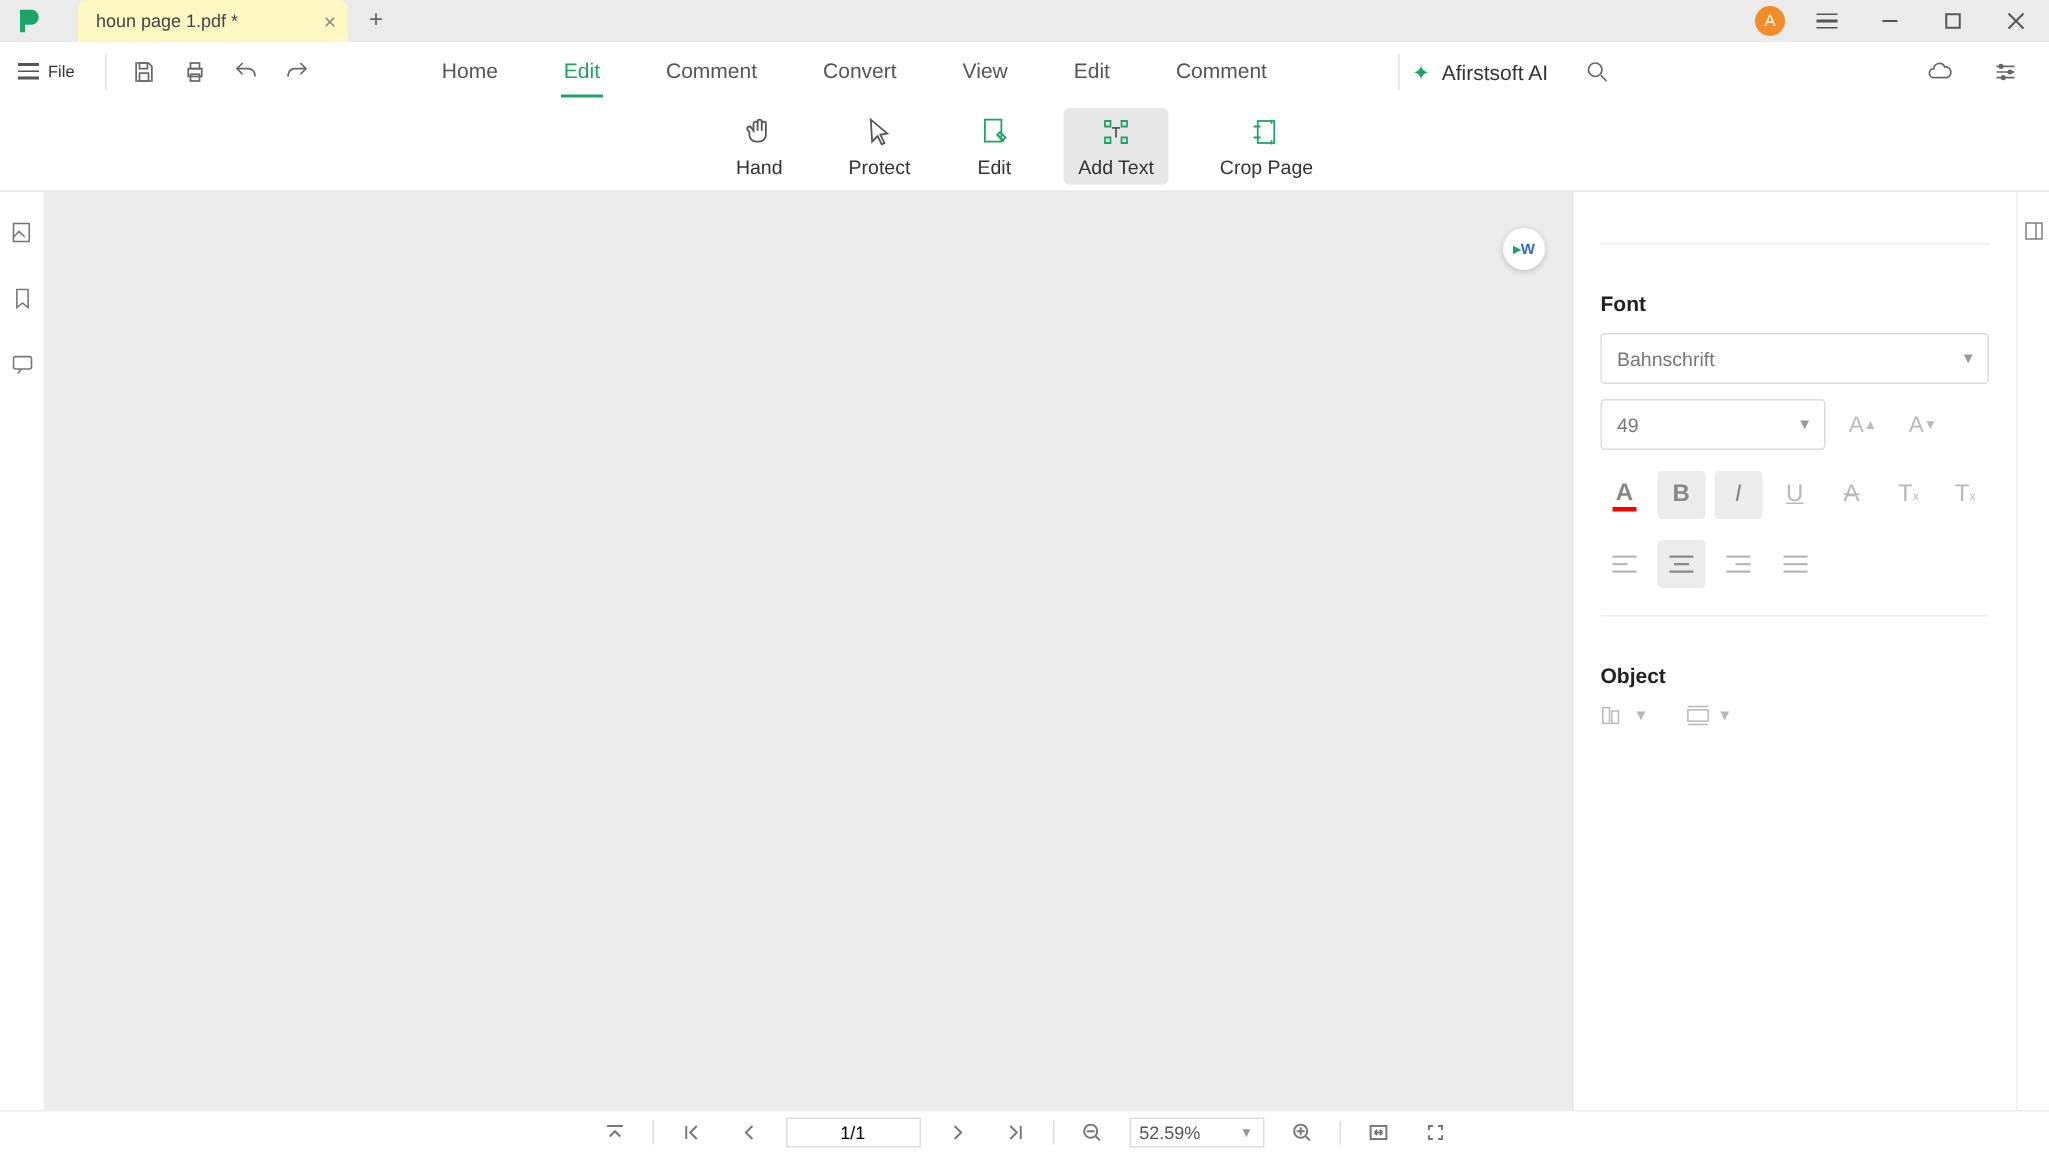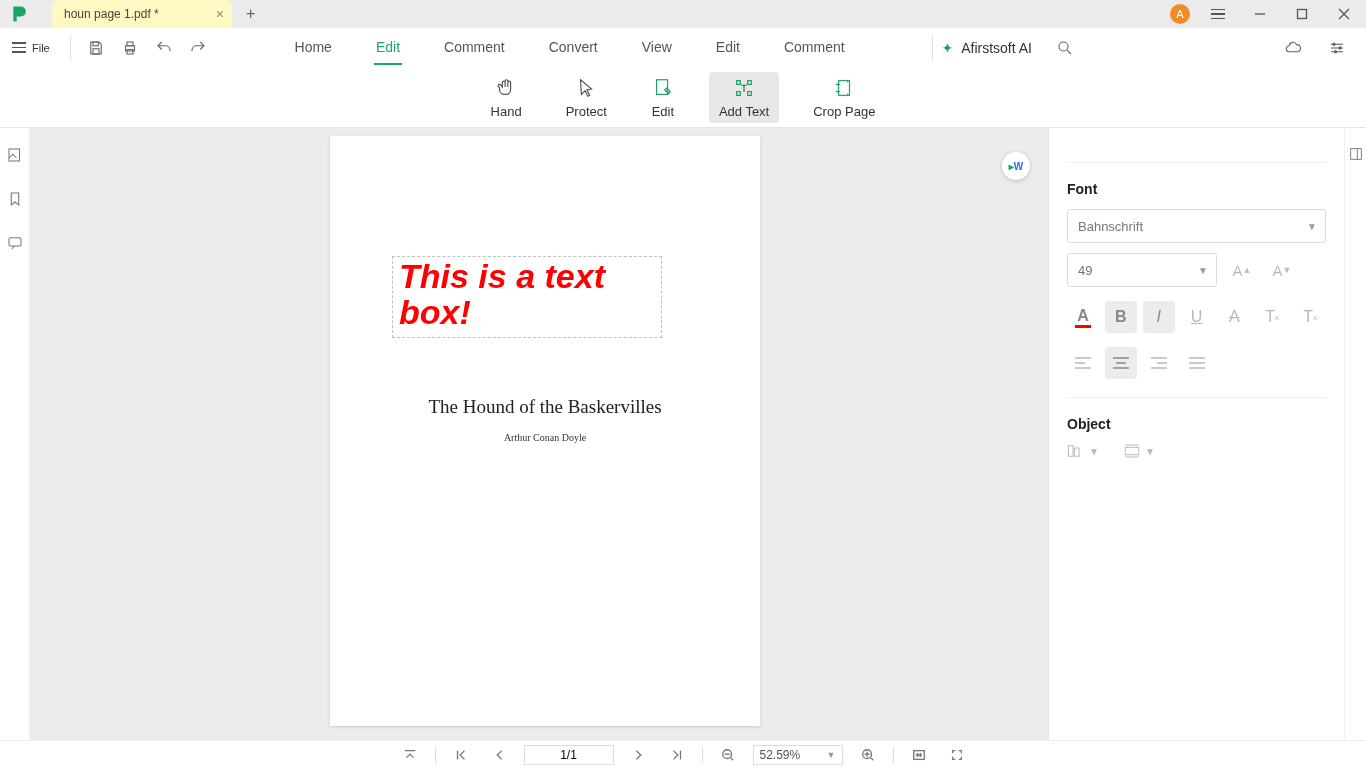"Font" .section-title { margin: 18px 0 12px -> 31px 0 12px }
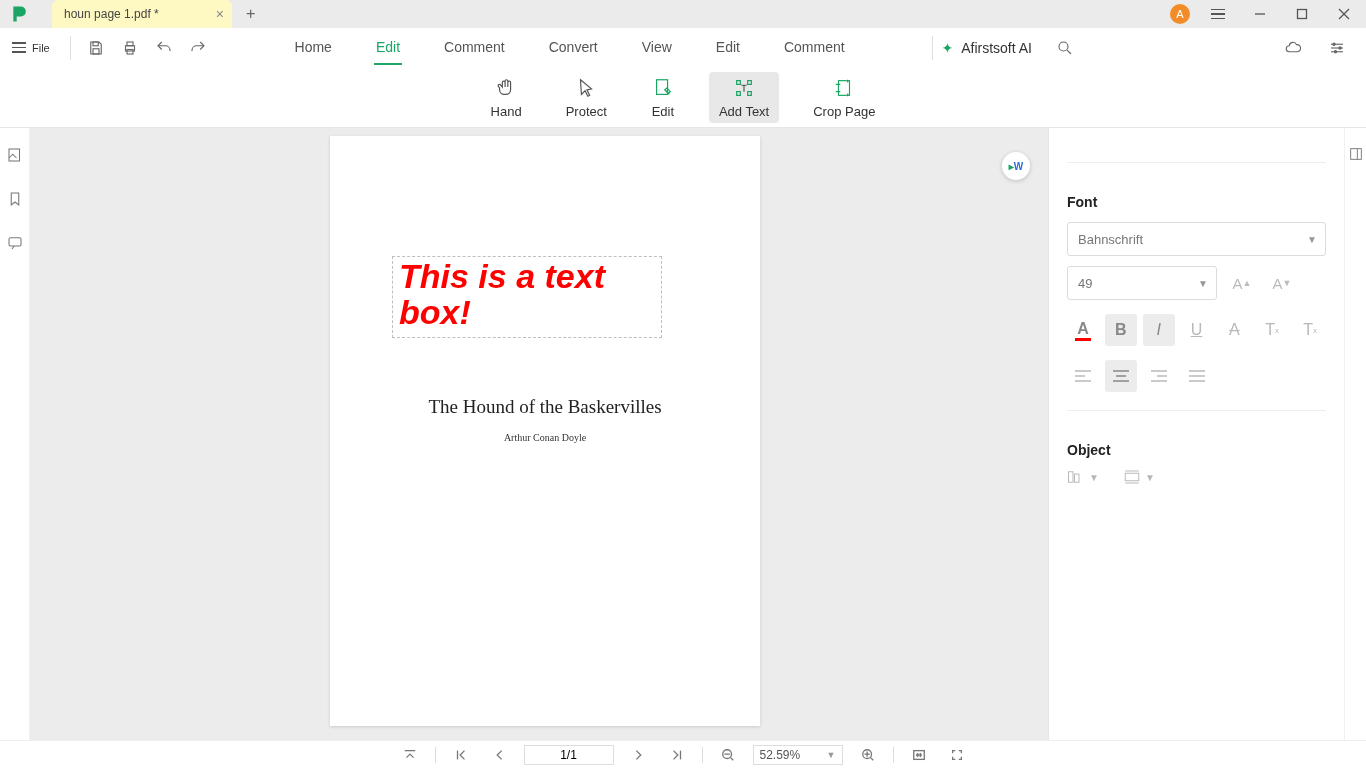"This is a text box!" div.page { html: <div> <div> <div>This is a text box!</div> </div> <div>The Hound of the Baskervilles</div> <div>Arthur Conan Doyle</div> </div> -> none }
